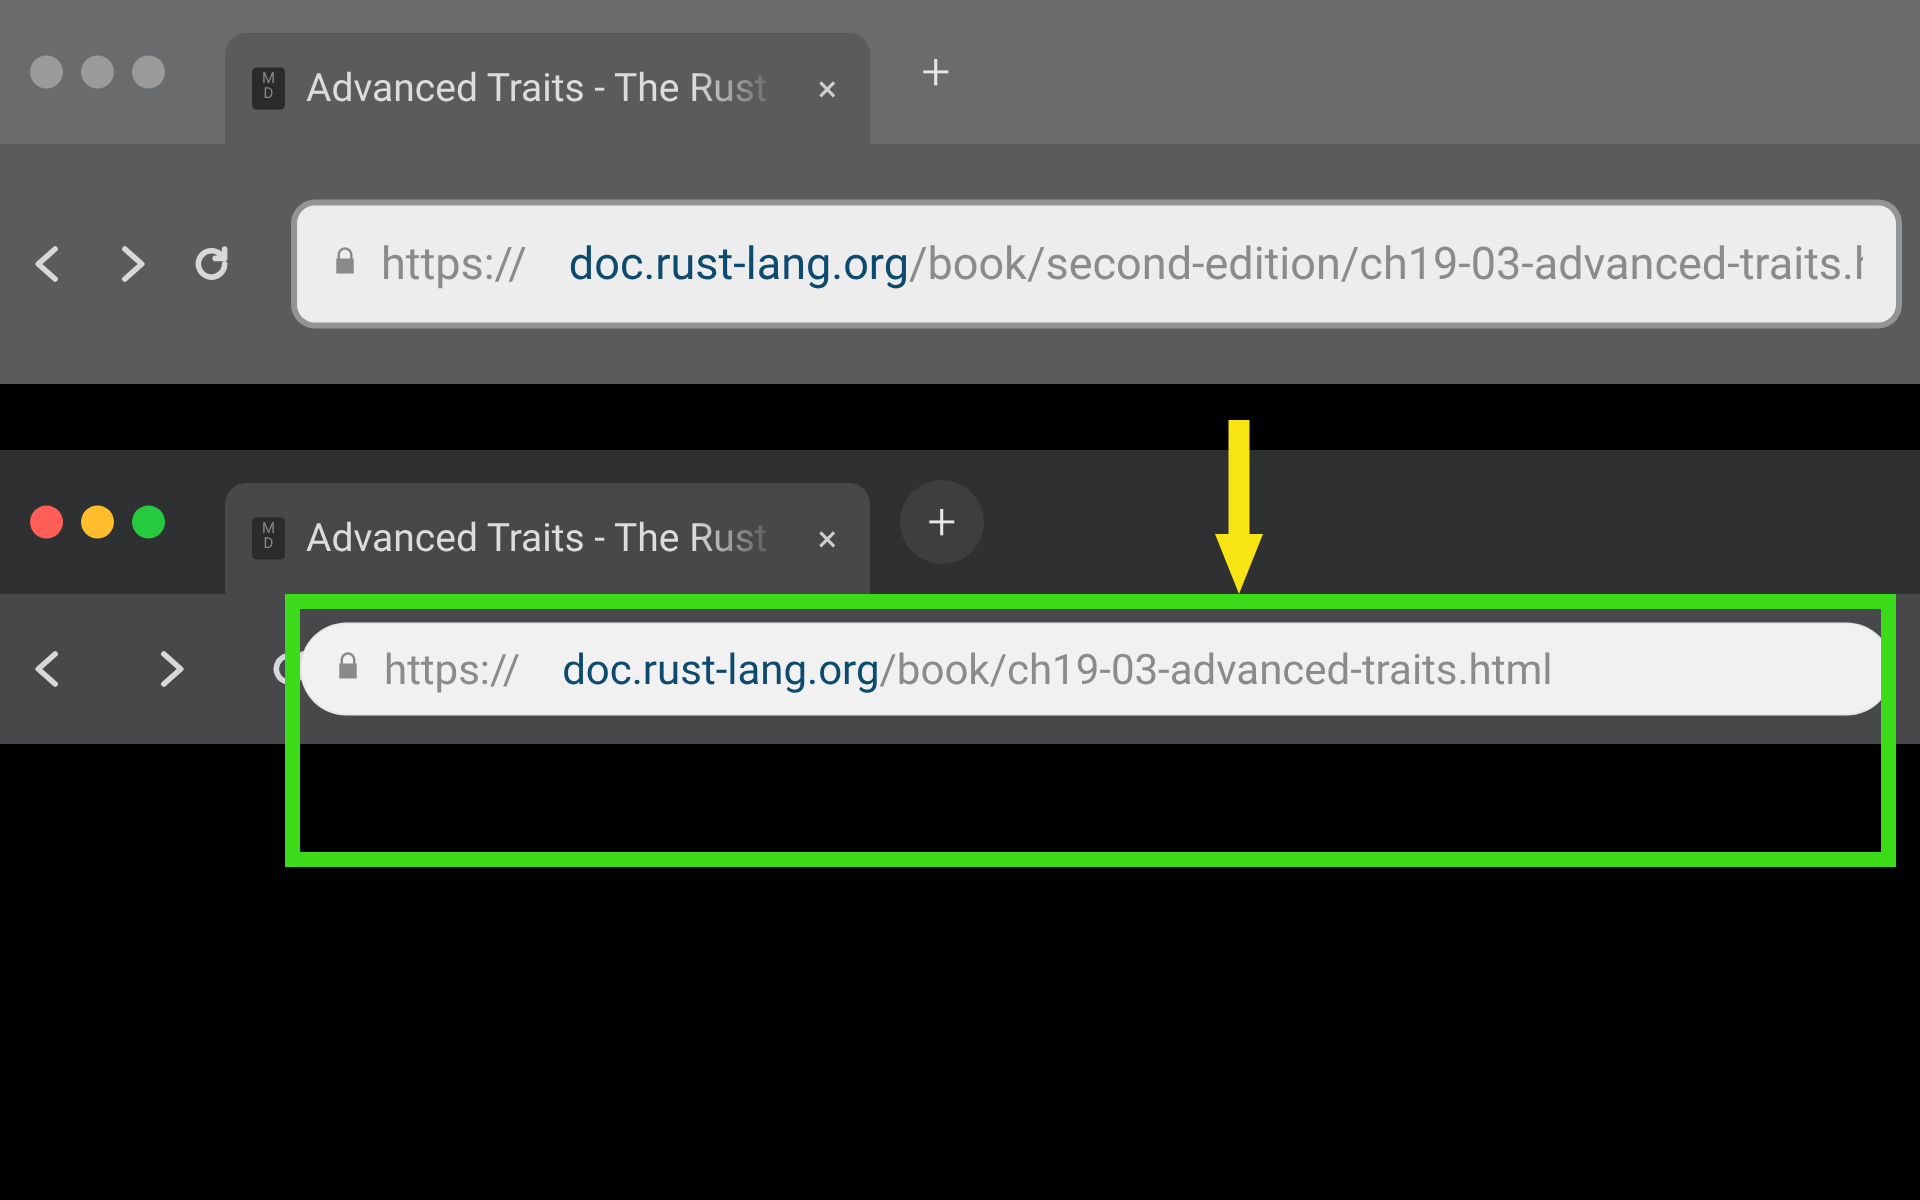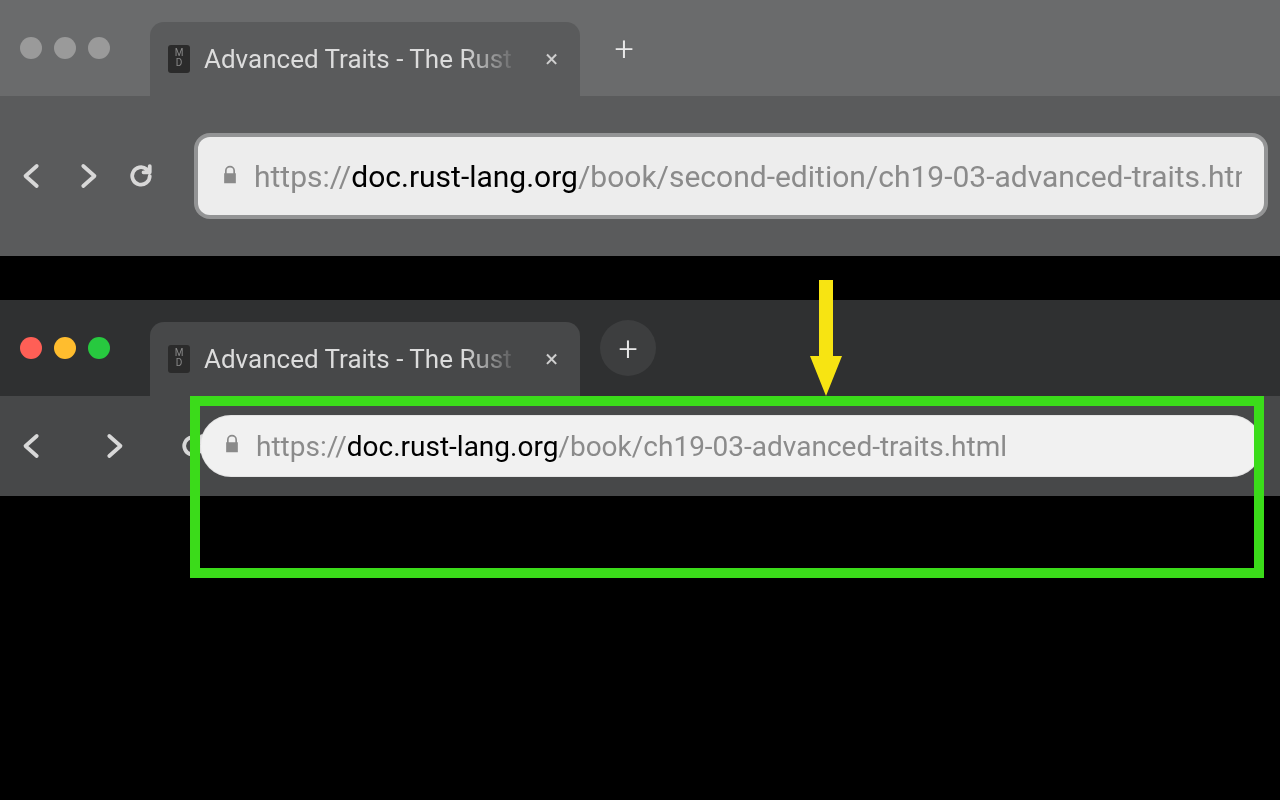"doc.rust-lang.org" .omnibox .url .dark { color: #000000 -> #0c4a6e; margin-left: none -> 28px }
